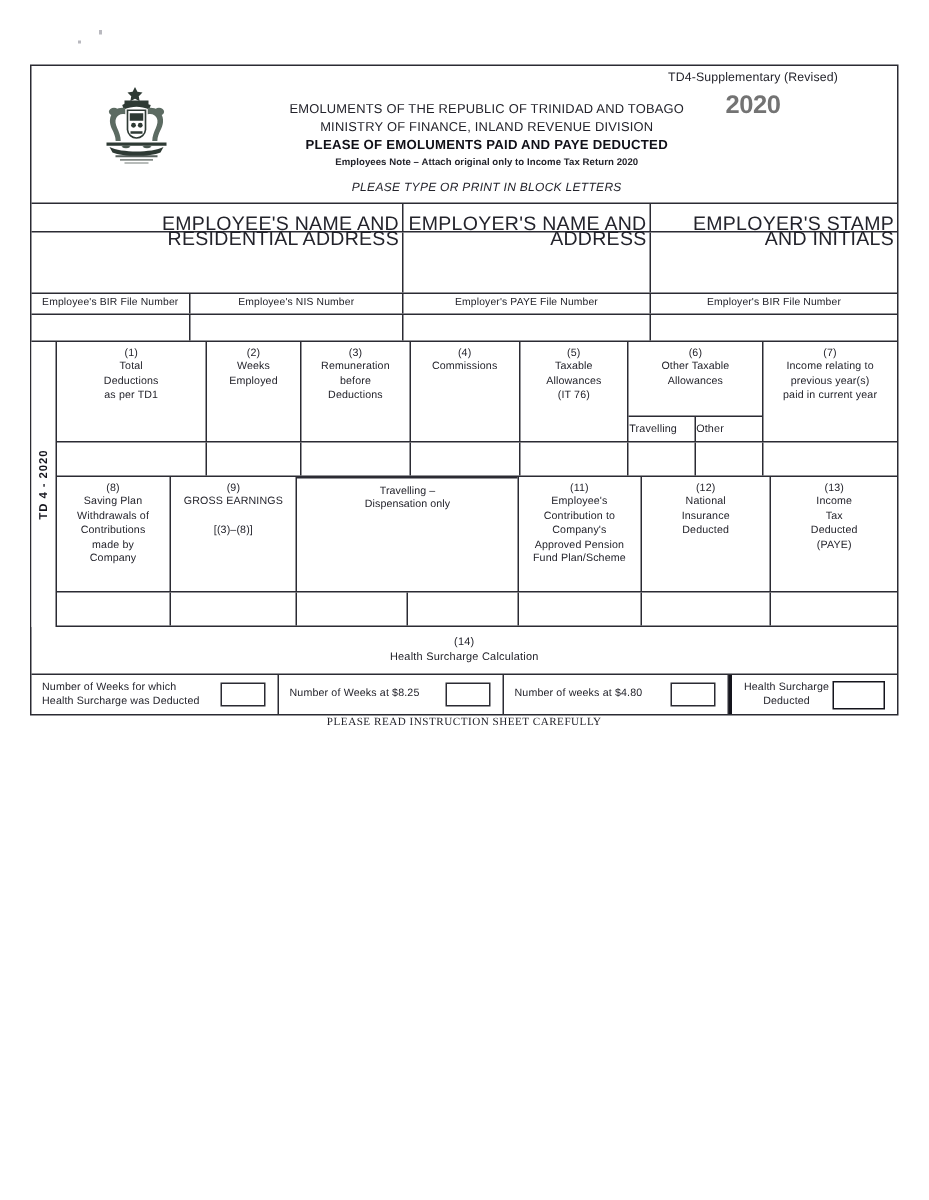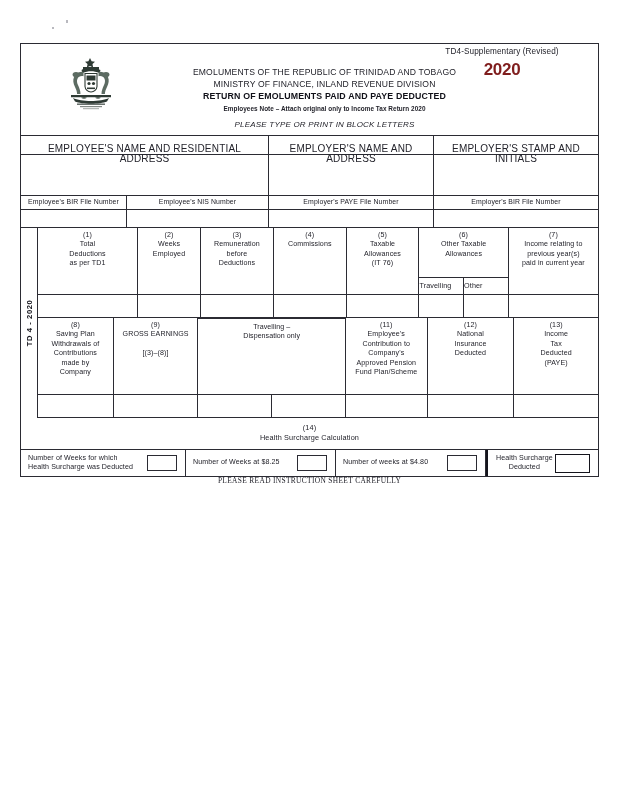"2020" .corner-ref .year { color: #7f1d1d -> #737373 }
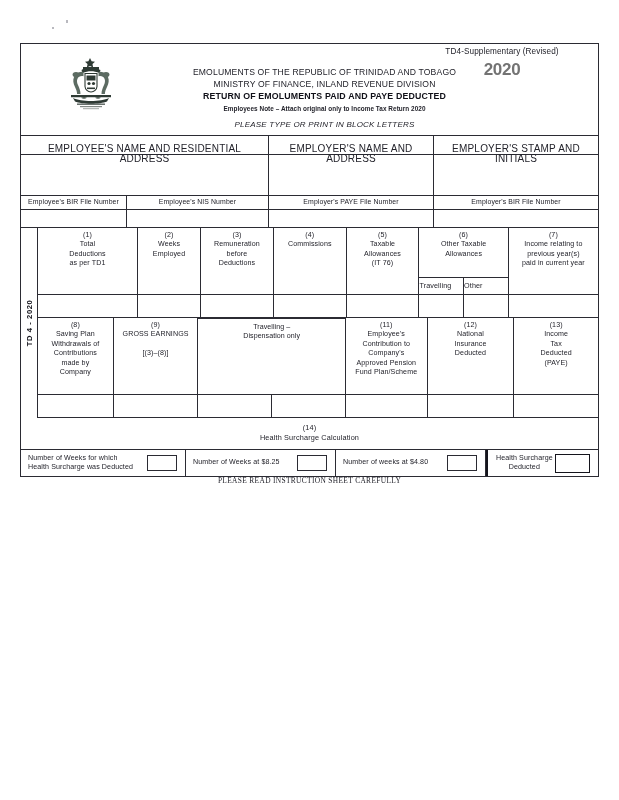"RETURN OF EMOLUMENTS PAID AND" div.t-return { text: RETURN -> PLEASE }
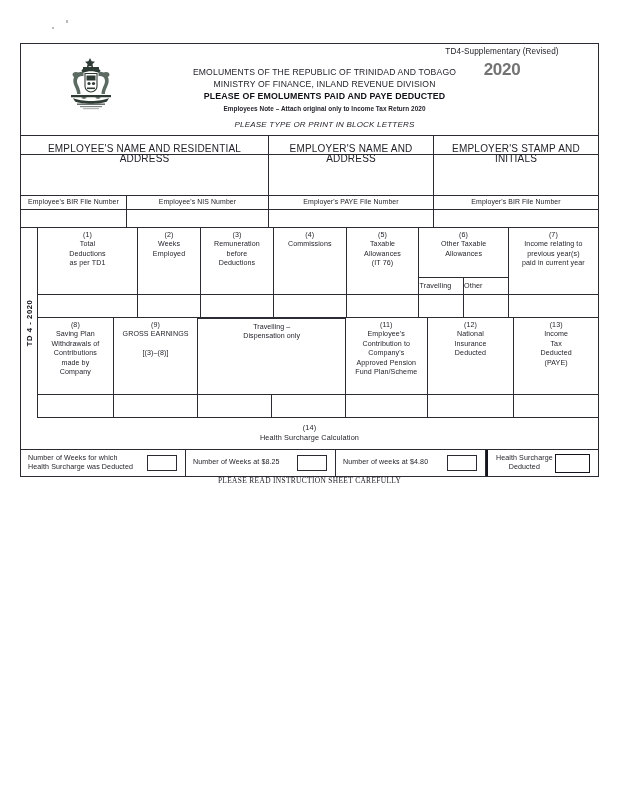"EMPLOYEE'S NAME AND RESIDENTIAL ADDRESS" .hdr-label { font-size: 10px -> 13px; text-align: center -> right }
